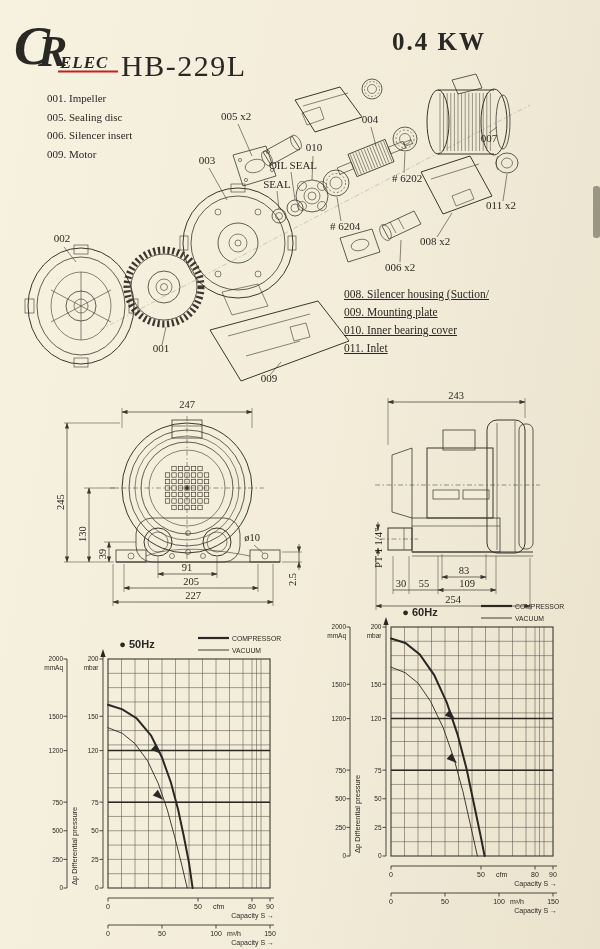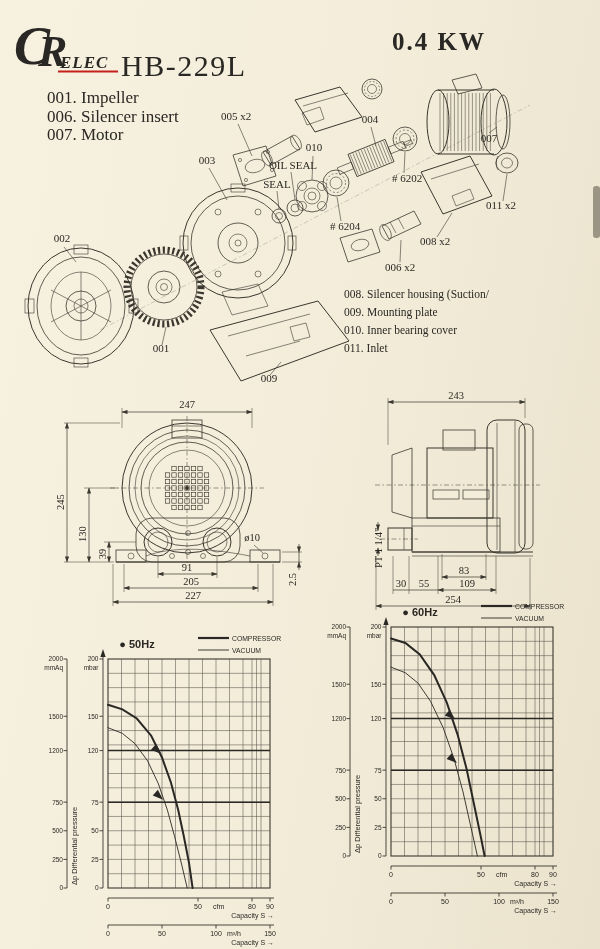"001. Impeller" .plist { font-size: 17px -> 11px }
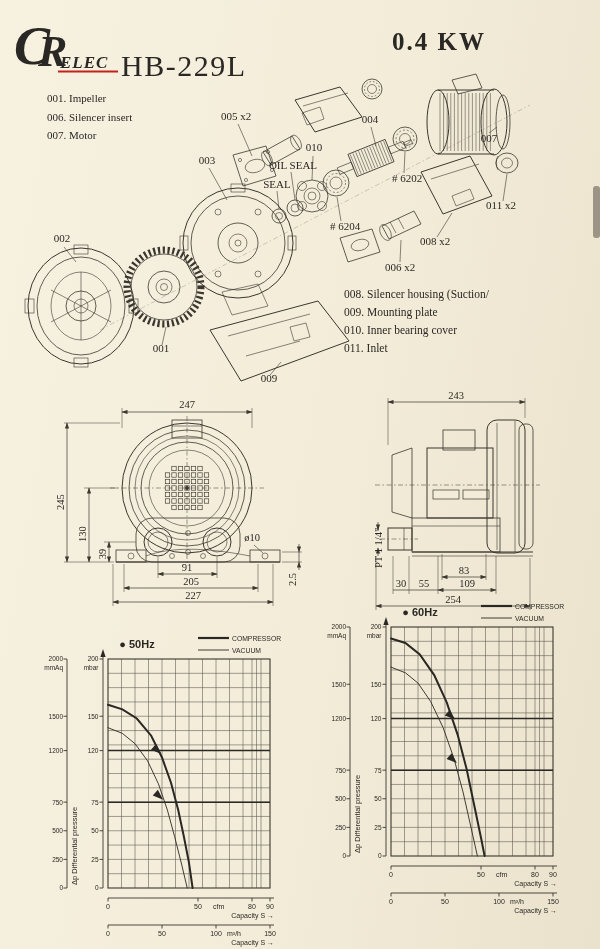"005. Sealing disc" div { html: none -> <div>005. Sealing disc</div> }
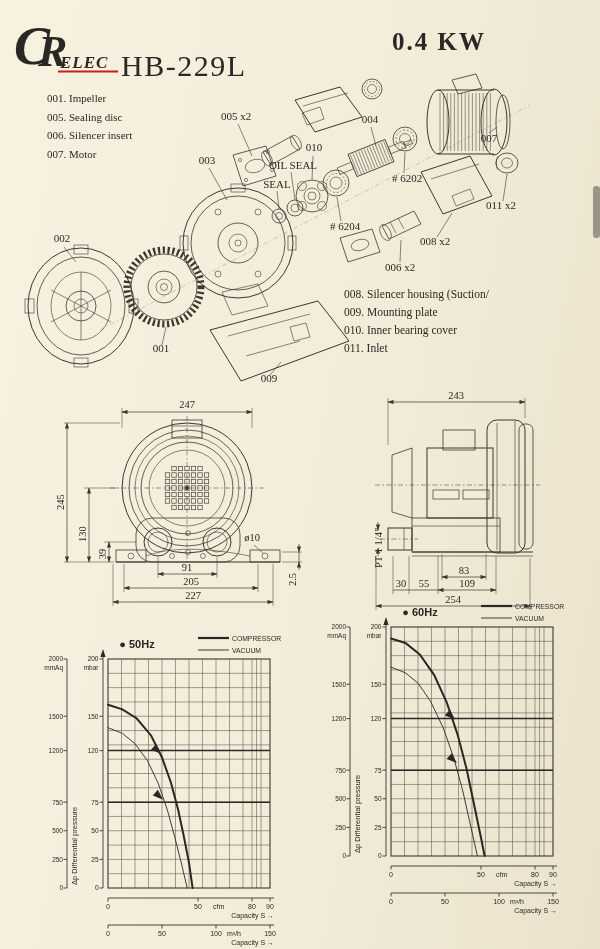"007. Motor" div { text: 007 -> 009 }
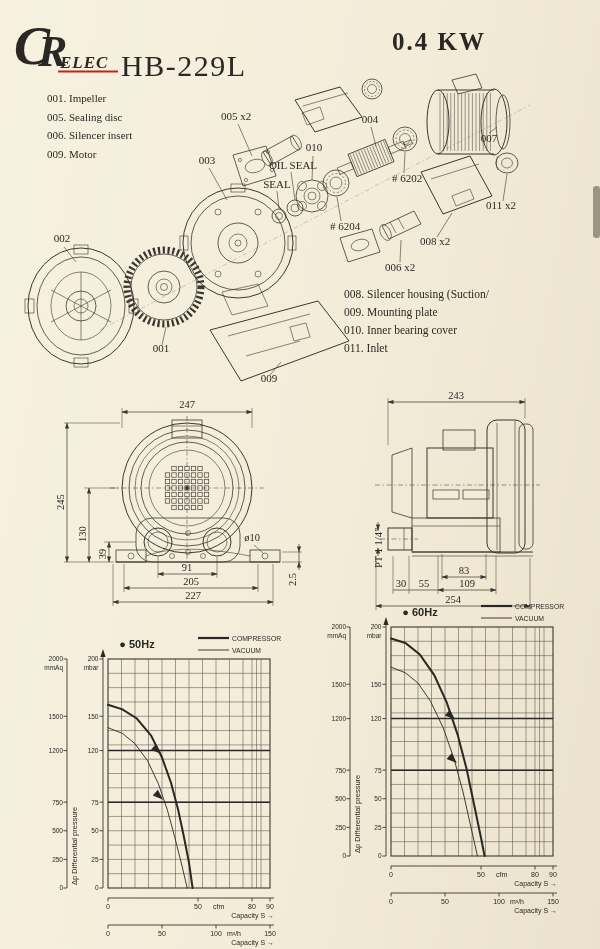"008. Silencer housing (Suction/" .plist2 { text-decoration: none -> underline }
